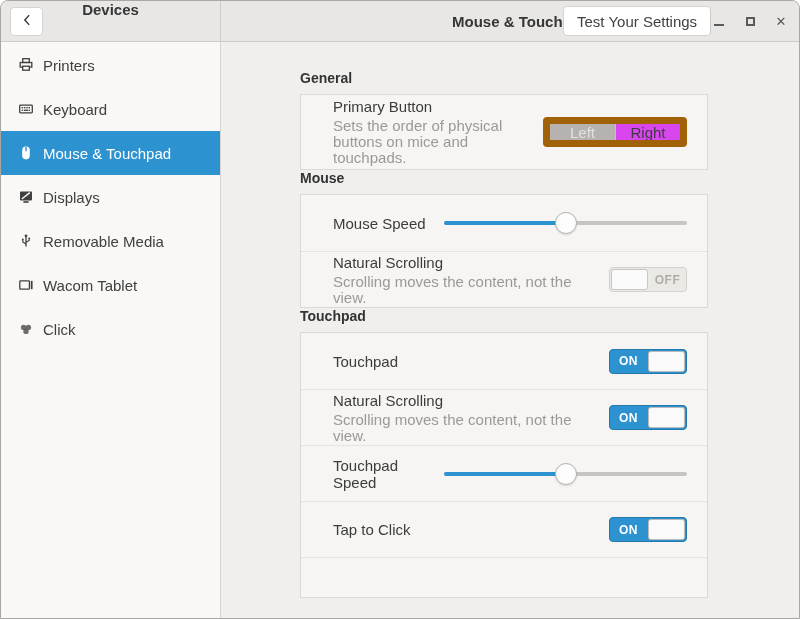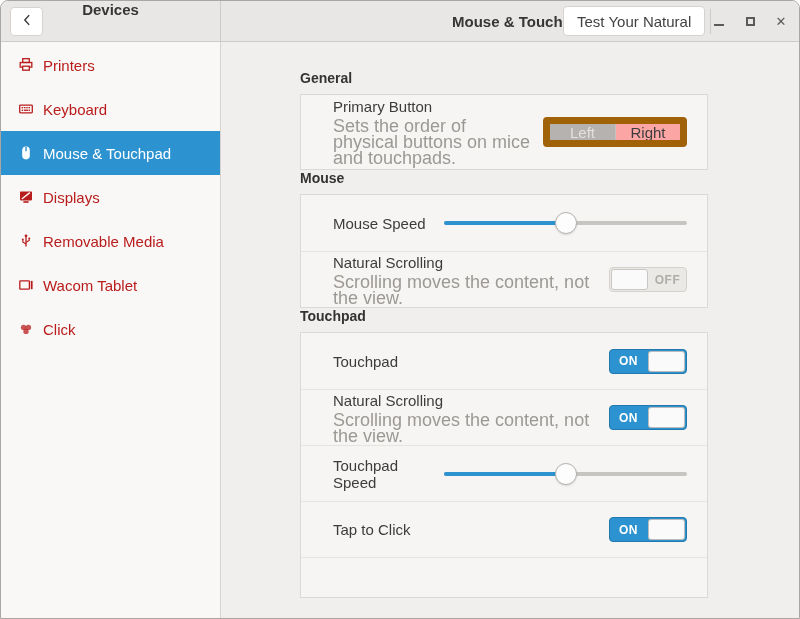"Test Your Natural" div.test-button { text: Natural -> Settings }
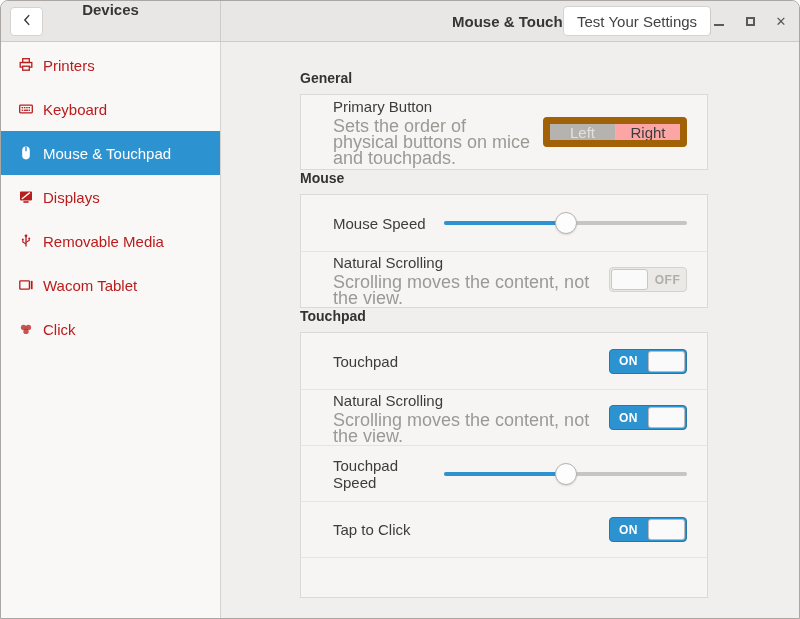"Printers" .side-item { color: #b91c1c -> #404040 }
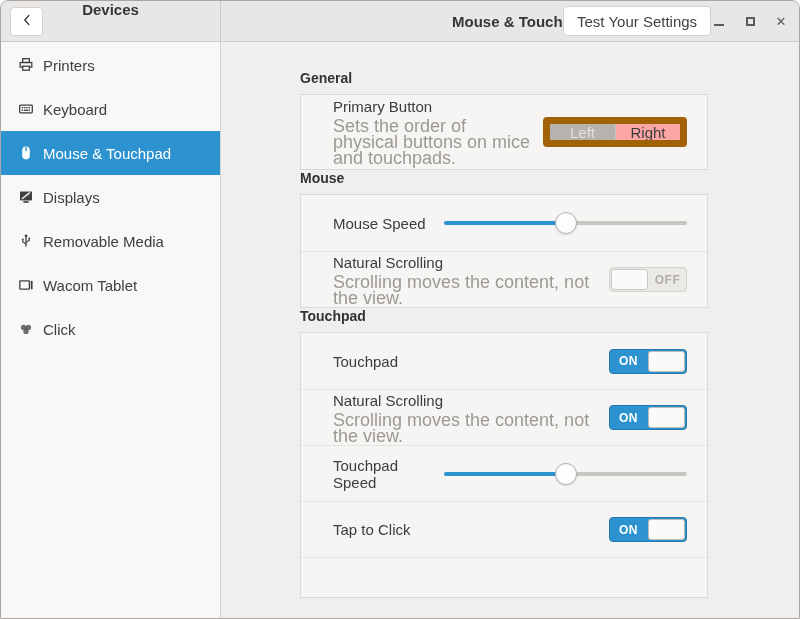"Sets the order of physical" .row-sub { font-size: 18px -> 15px }
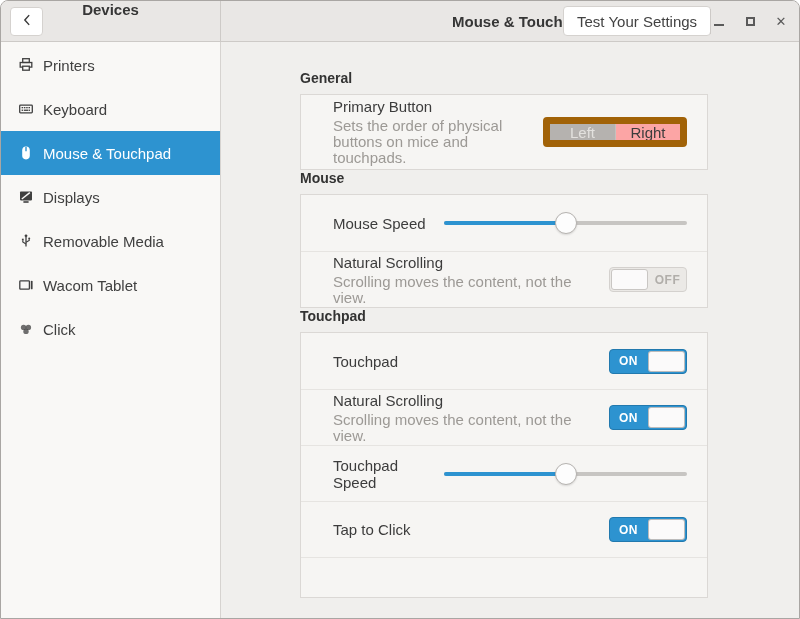"Right" .seg-option { background: #fca5a5 -> #d946ef }
